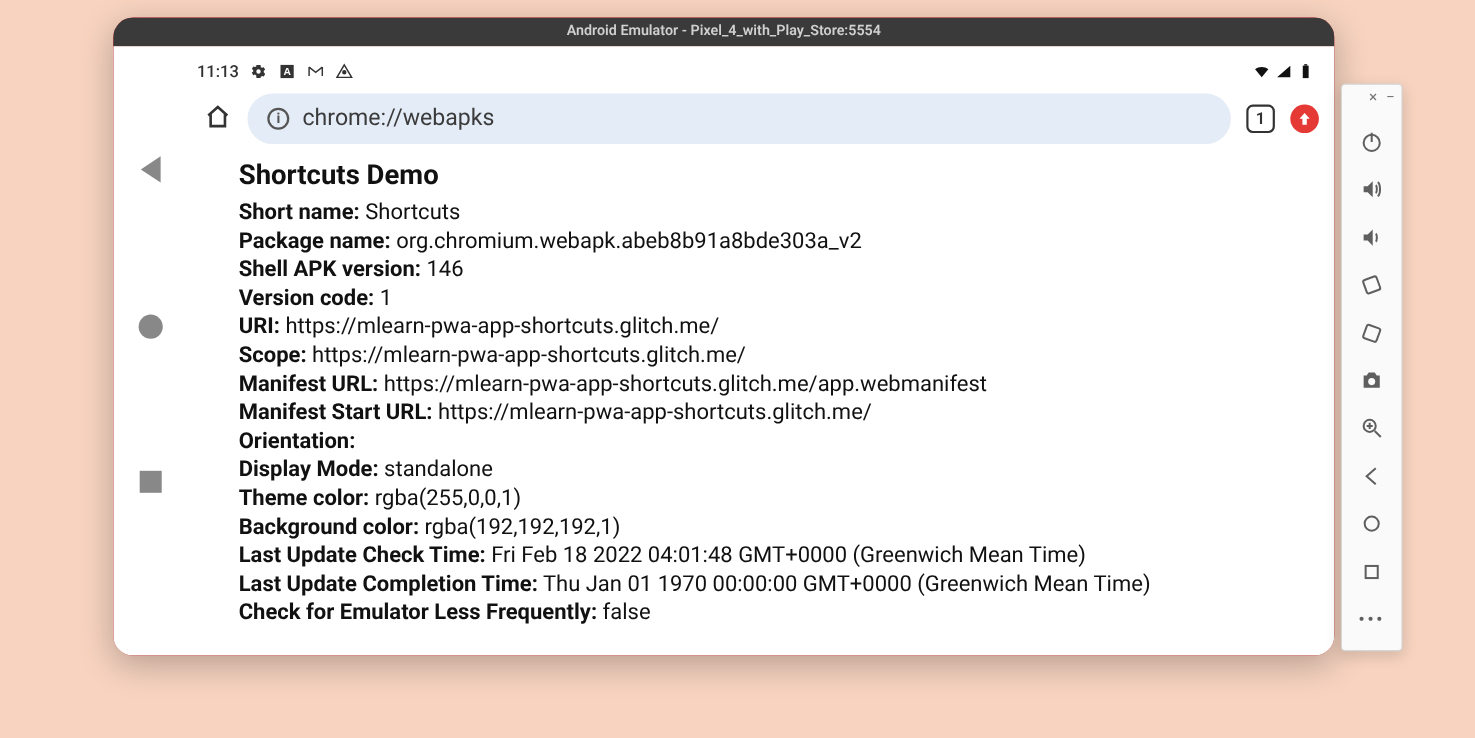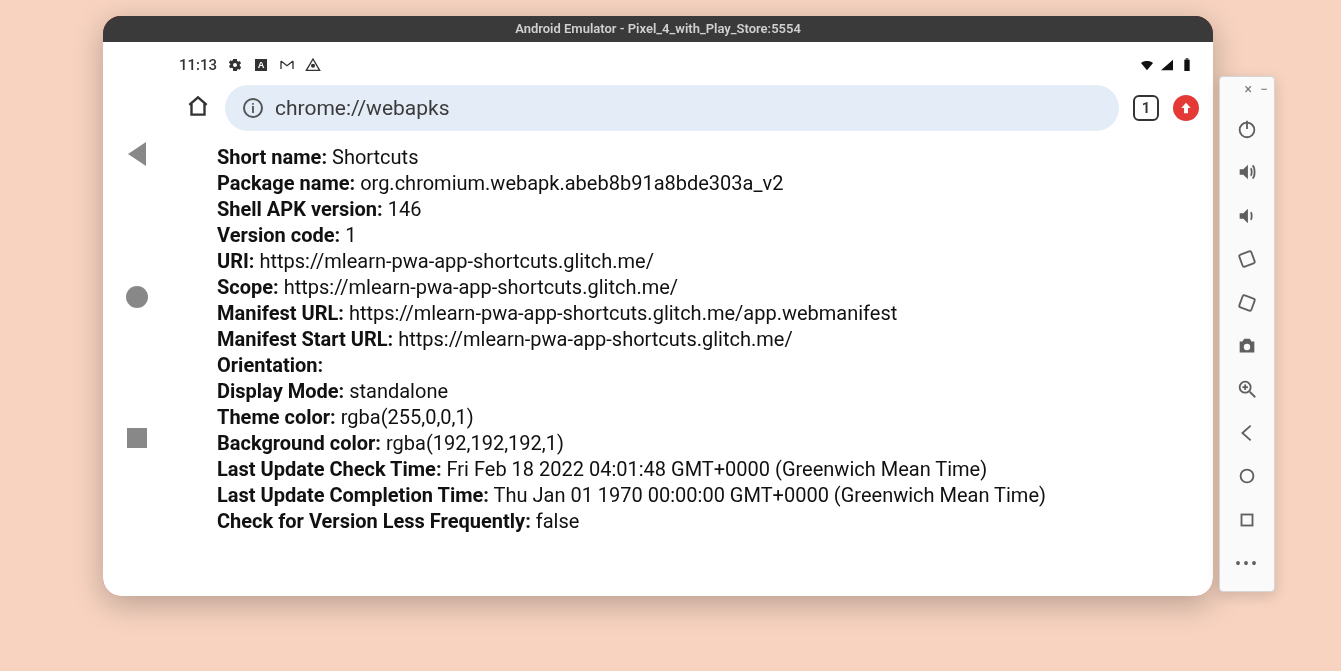"Shortcuts Demo" h2 { html: none -> <h2>Shortcuts Demo</h2> }
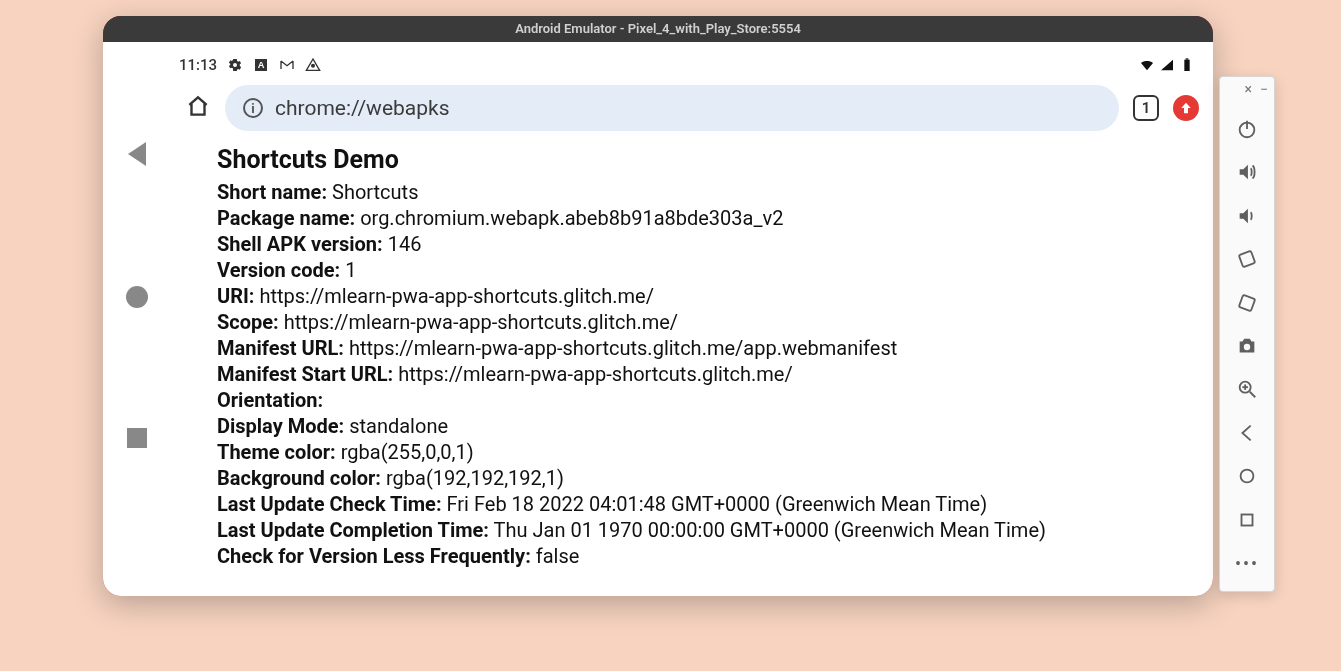"Check for Version Less Frequently:" span.lab { text: Version -> Emulator }
